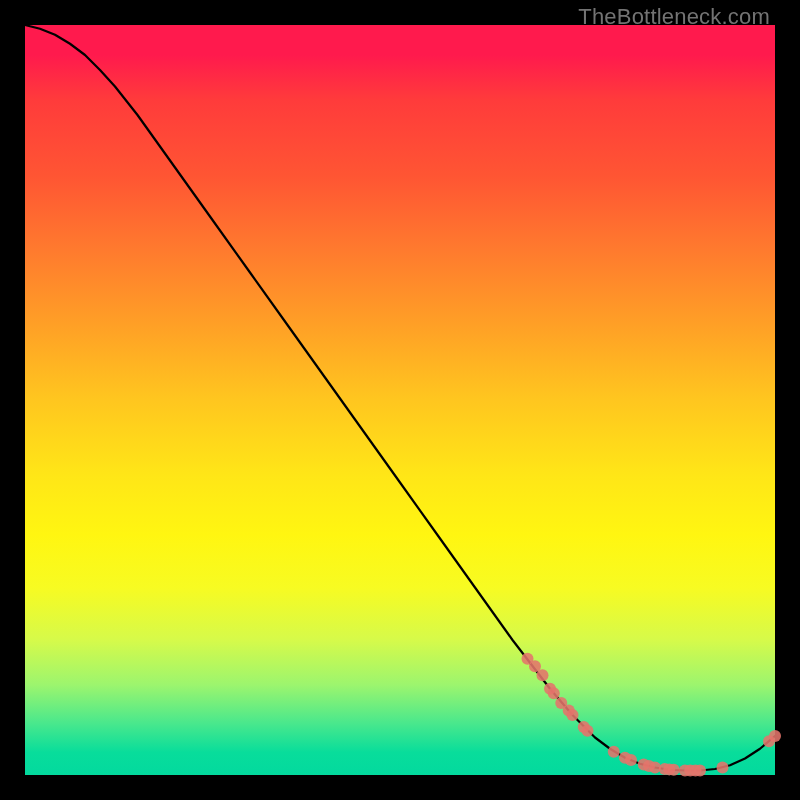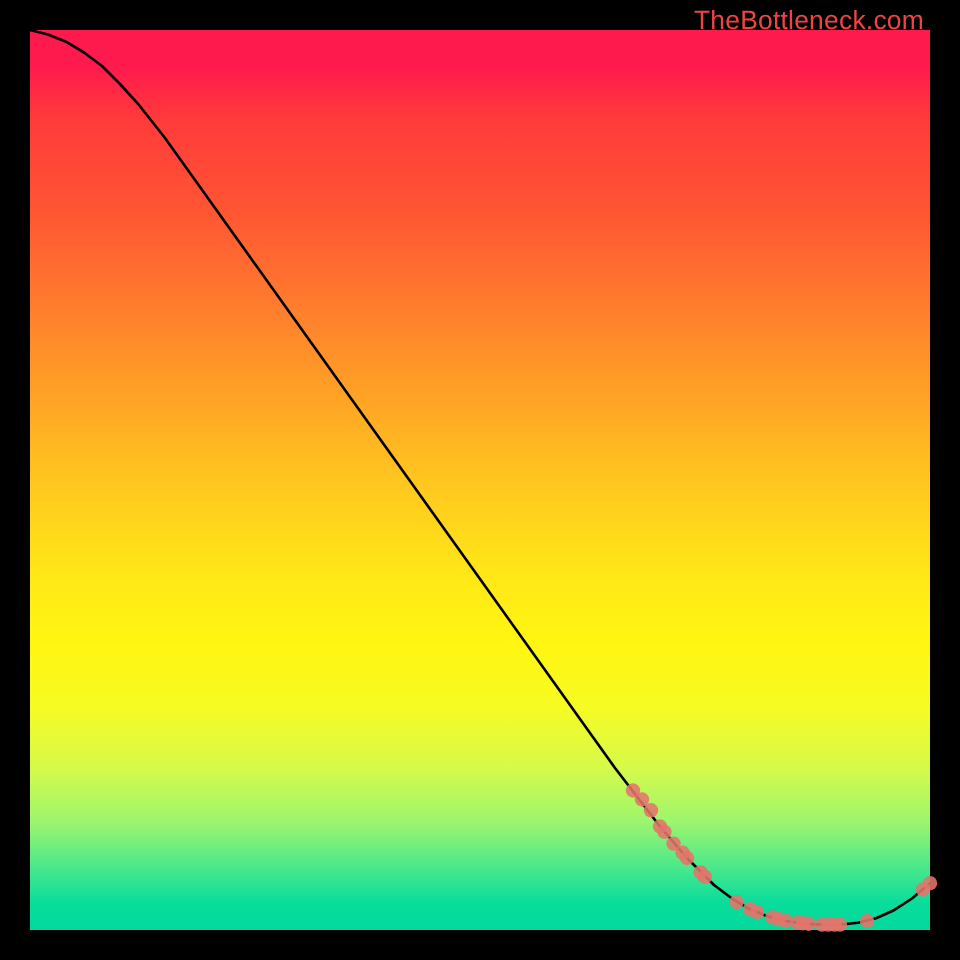"TheBottleneck.com" .watermark { color: #ef4444 -> #737373 }
